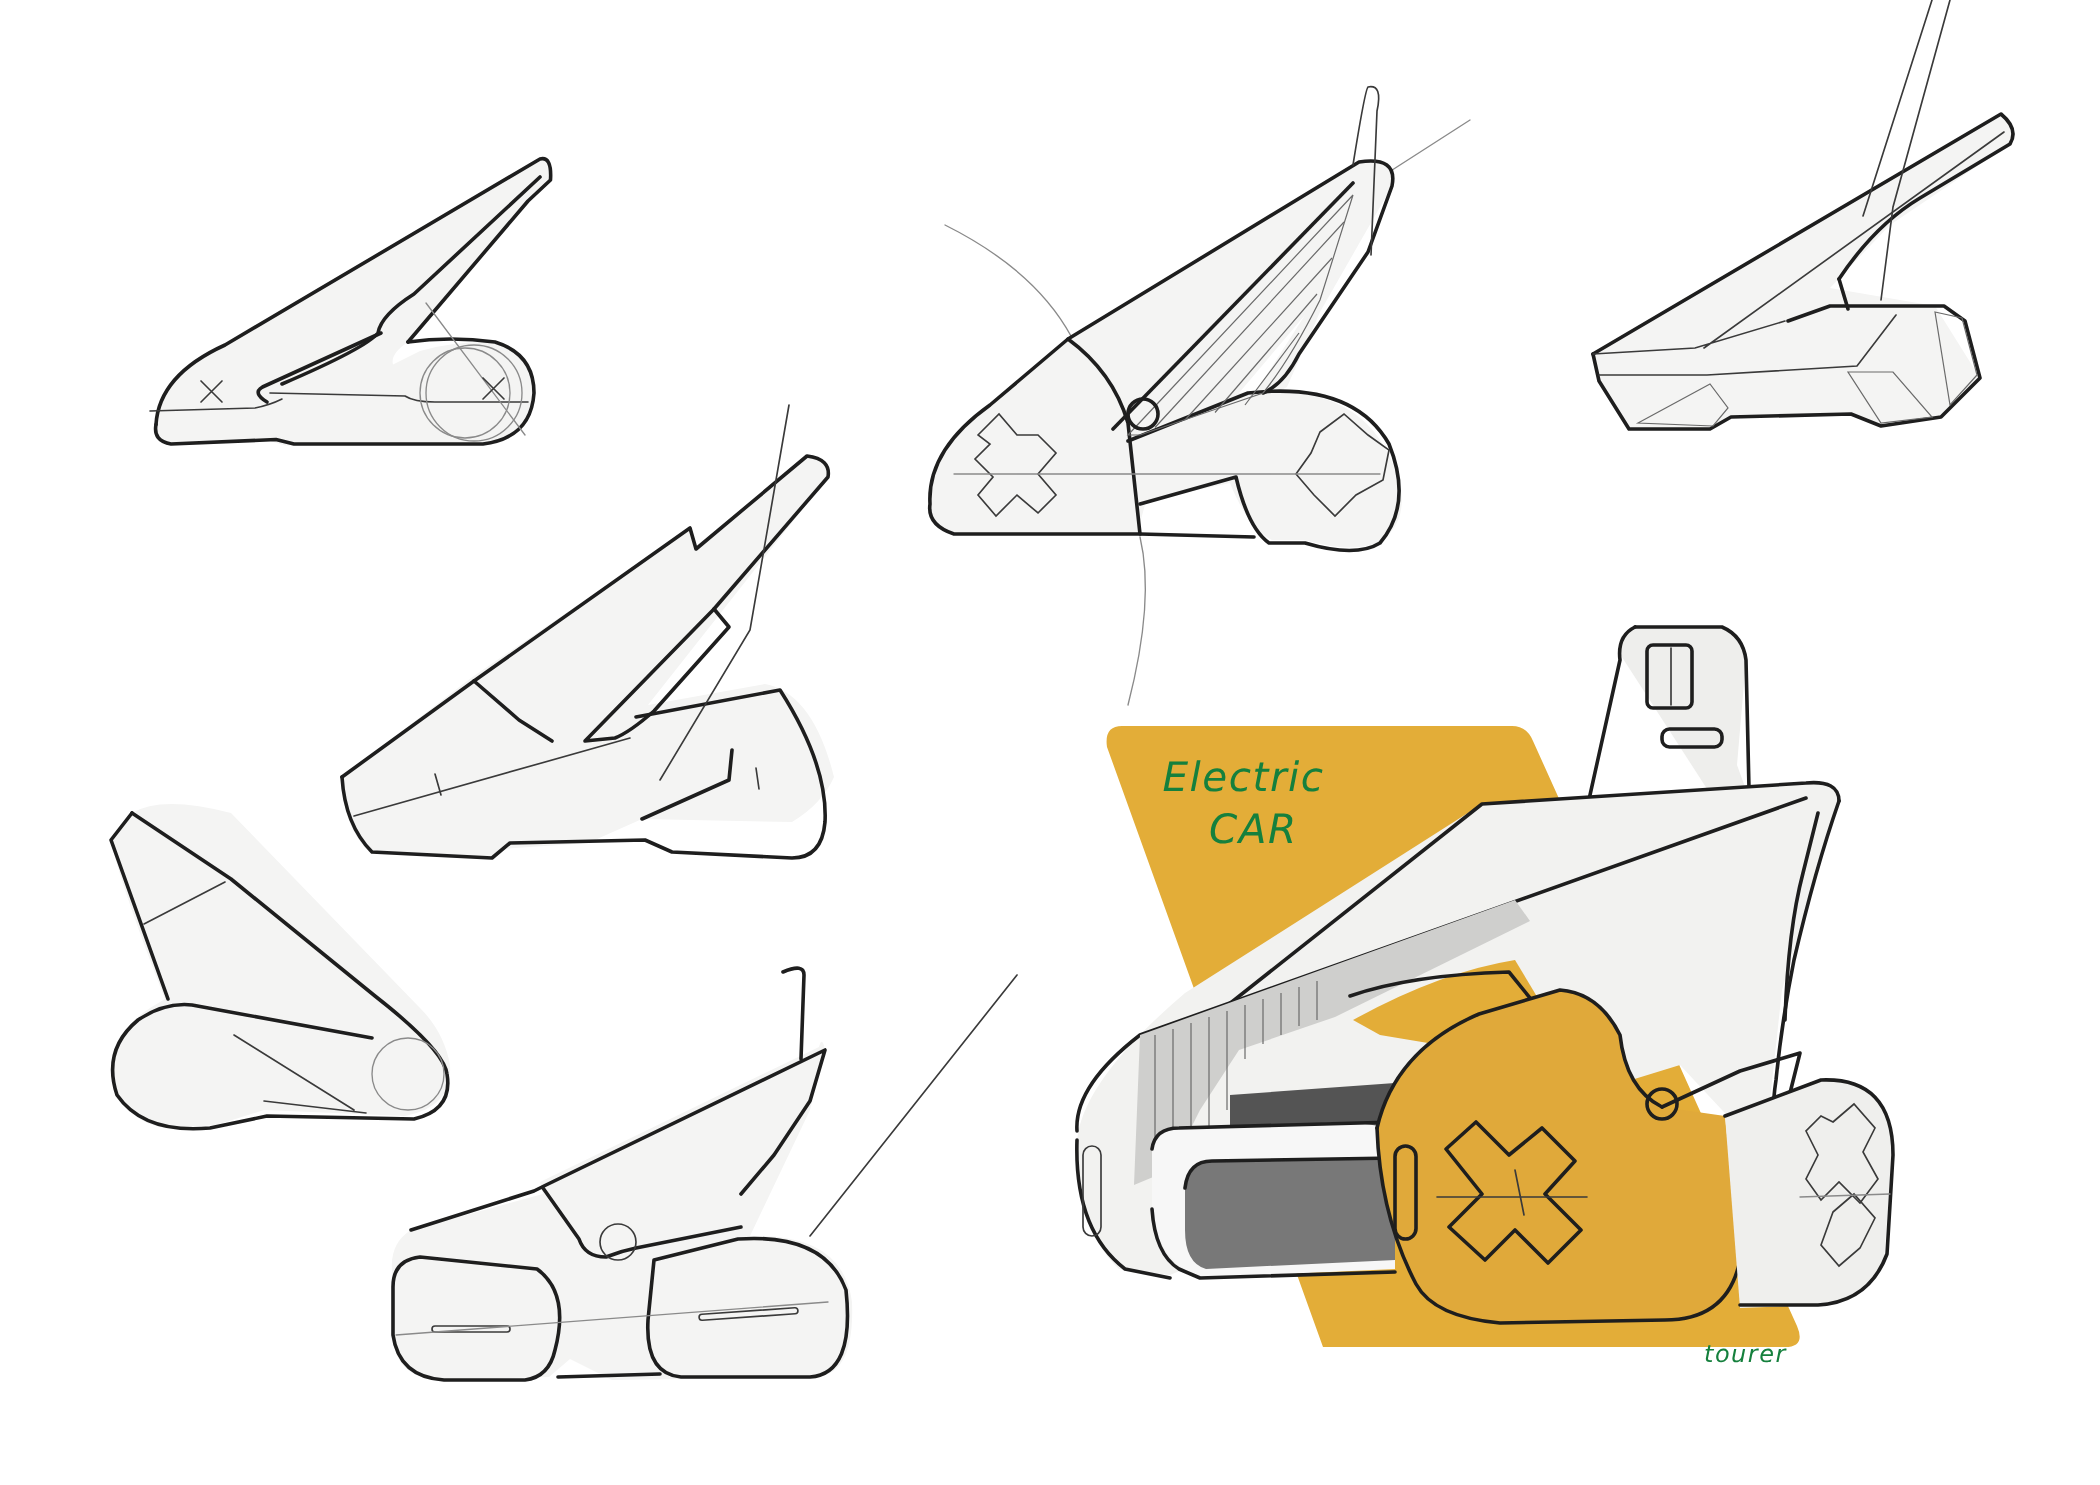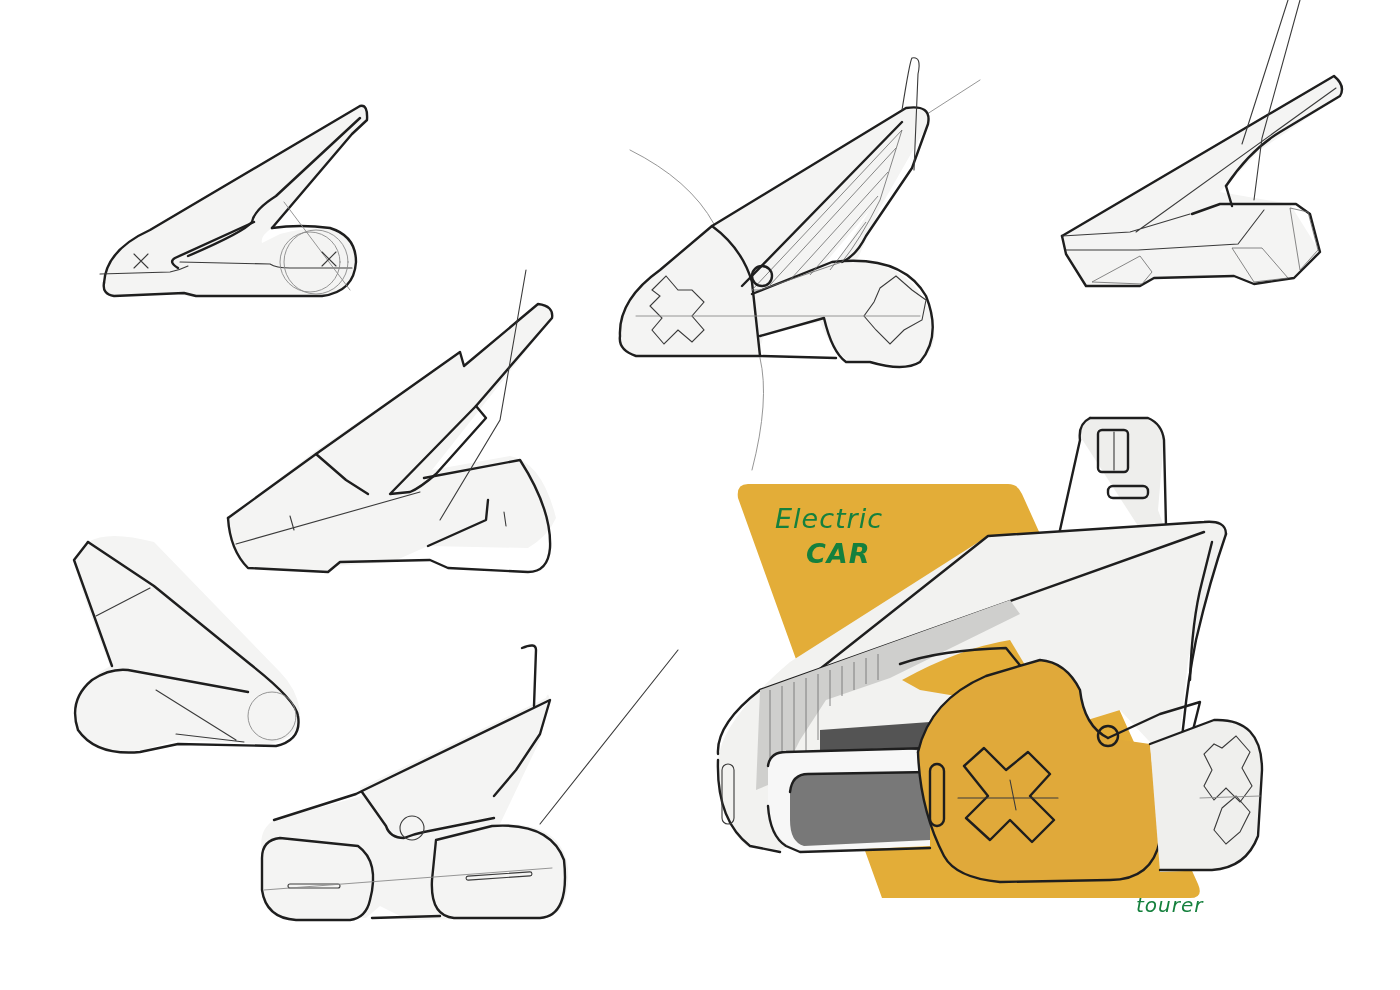"CAR" .label-car { font-weight: 700 -> 400 }
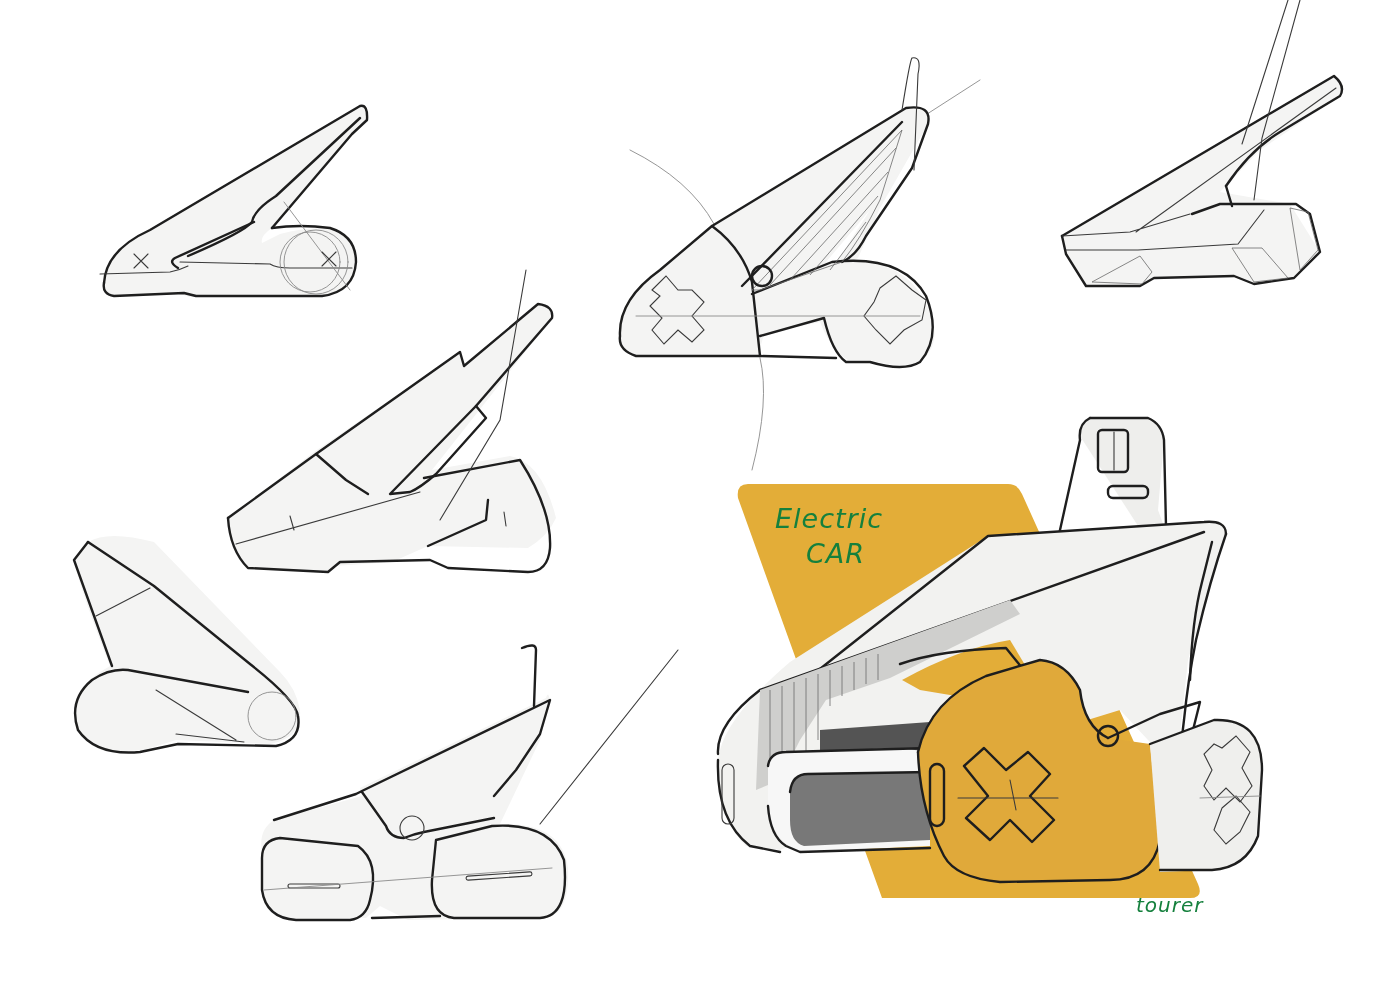"tourer" .label-tourer { font-size: 20px -> 16px }
